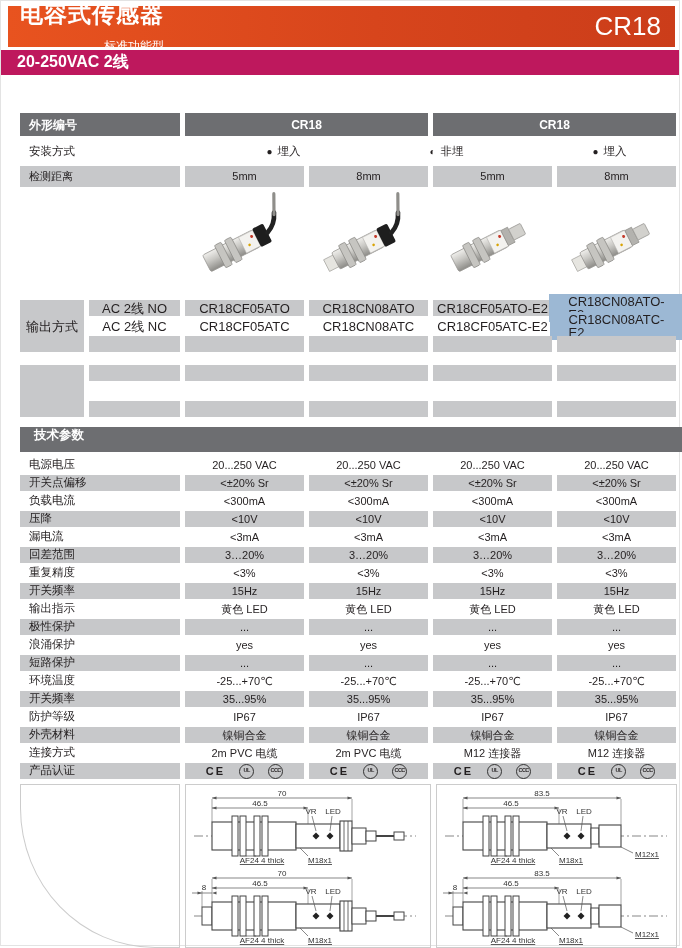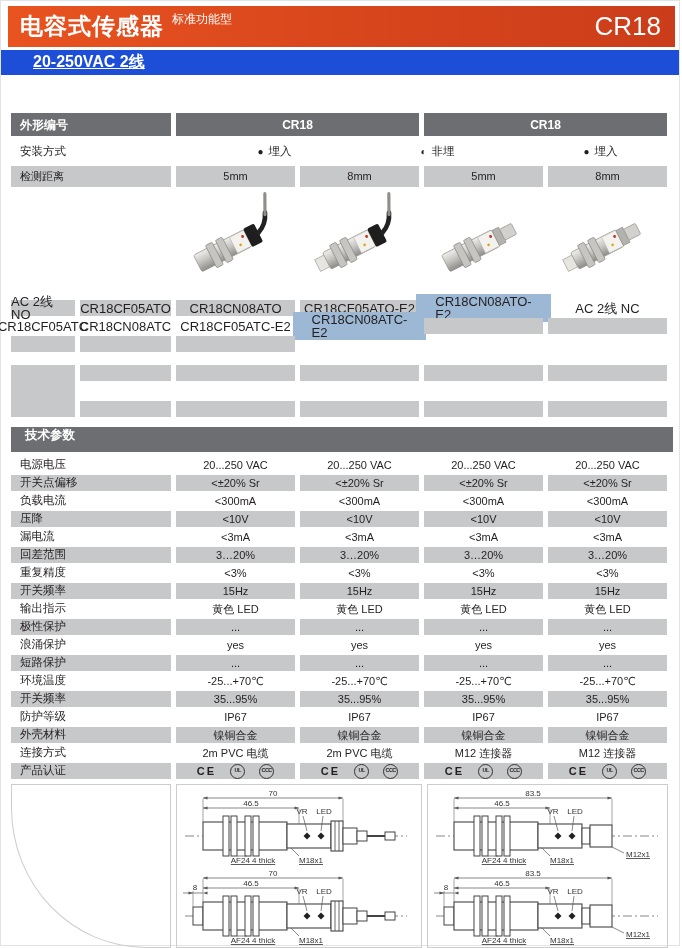"电容式传感器" .title-wrap { align-items: flex-start -> flex-end; flex-direction: none -> column }
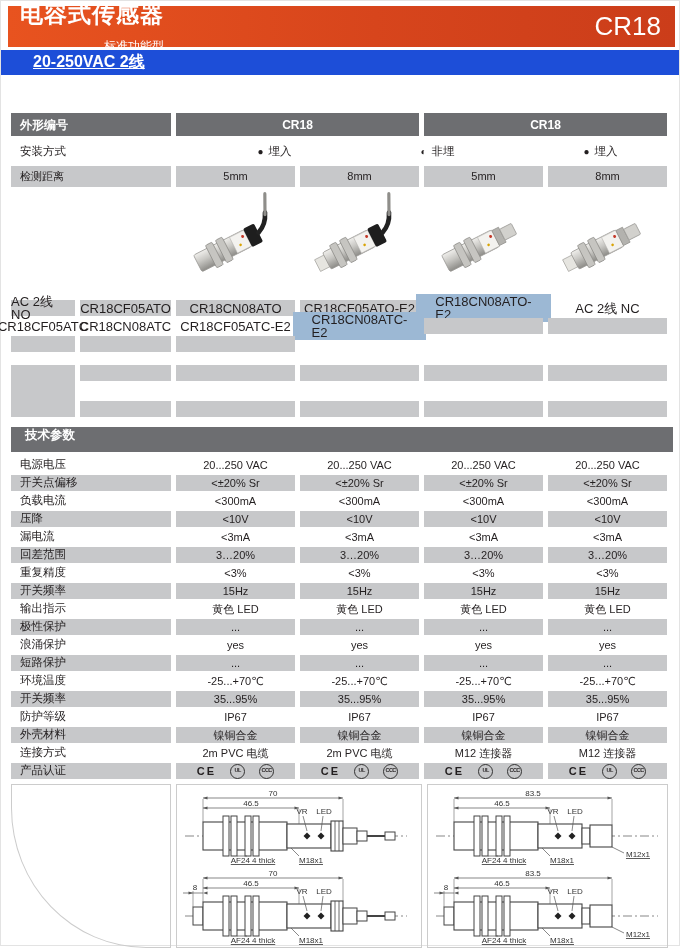"20-250VAC 2线" .seriesbar { background: #1d4ed8 -> #be185d; padding-left: 32px -> 16px; text-decoration: underline -> none }
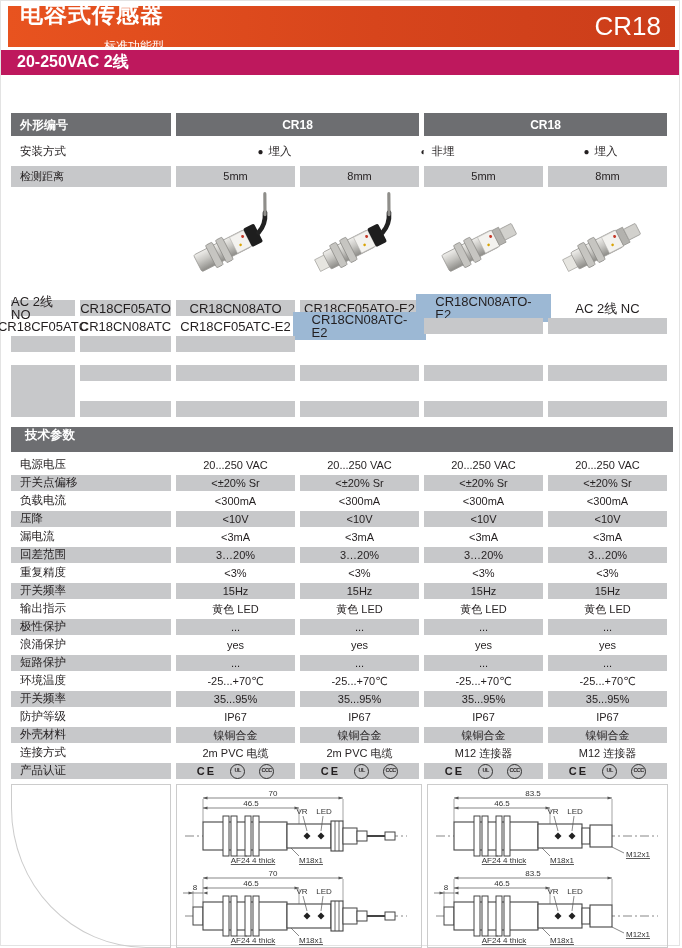"外形编号" .content { left: 10px -> 19px }
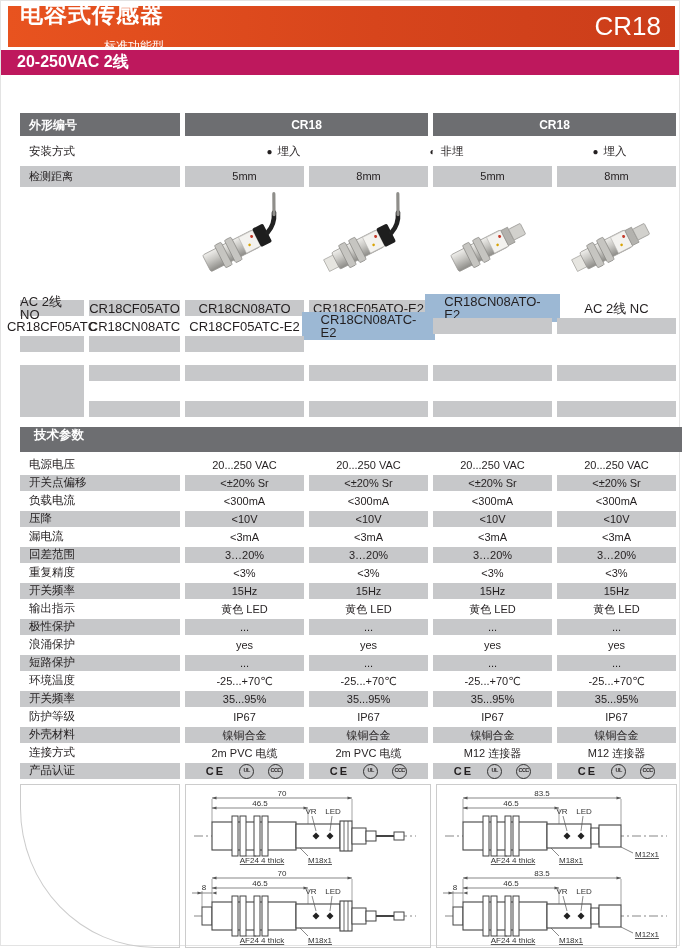"输出方式" div.cell { html: none -> <div>输出方式</div> }
